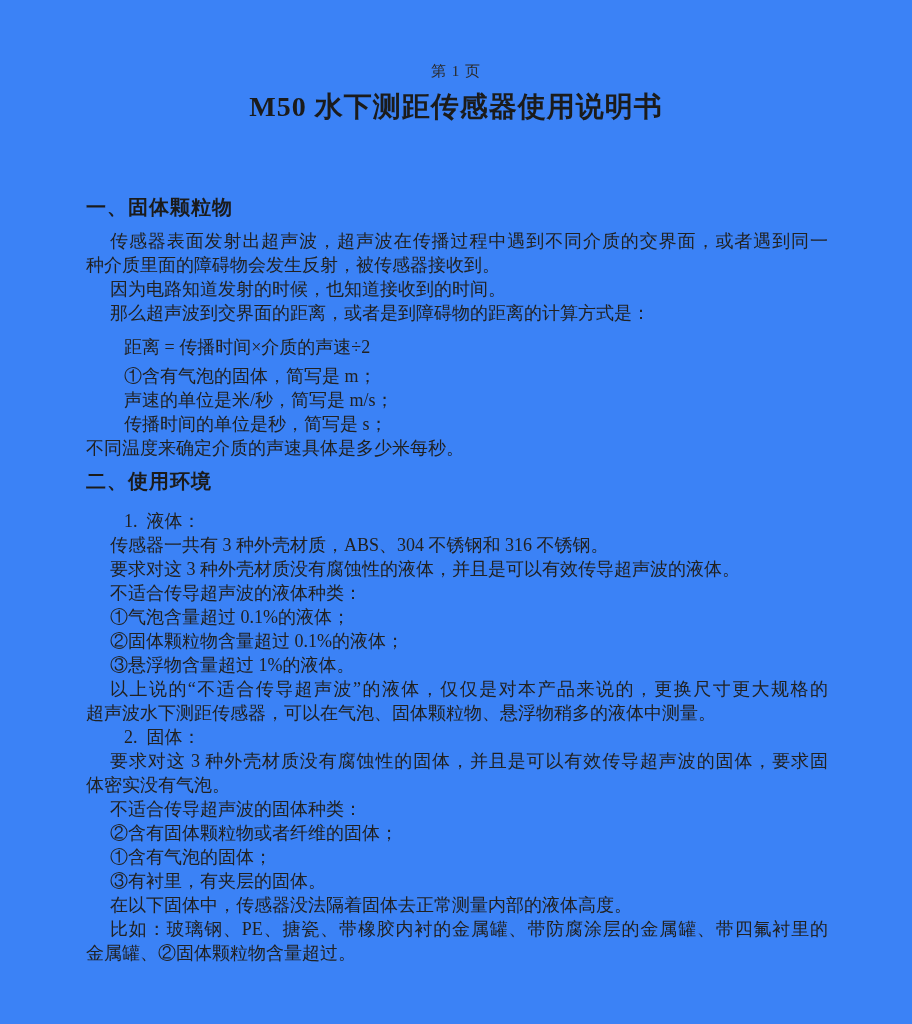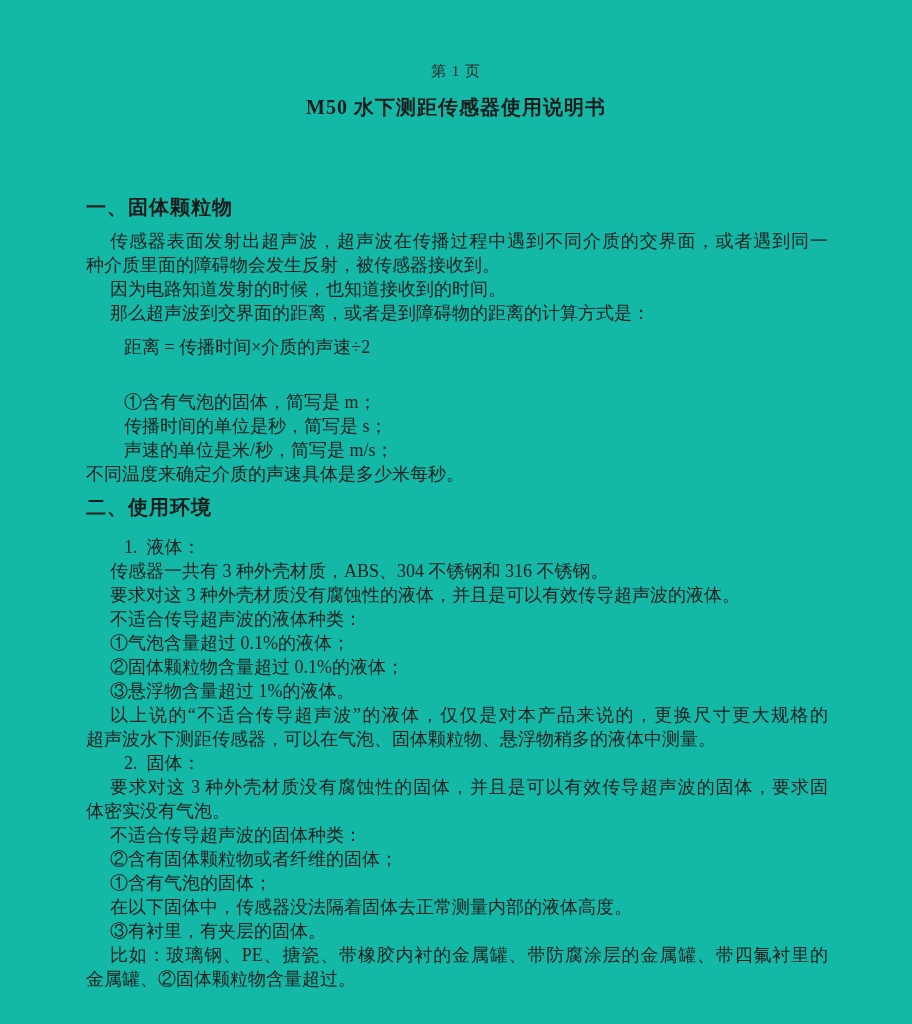"第 1 页" .page { background: #14b8a6 -> #3b82f6 }
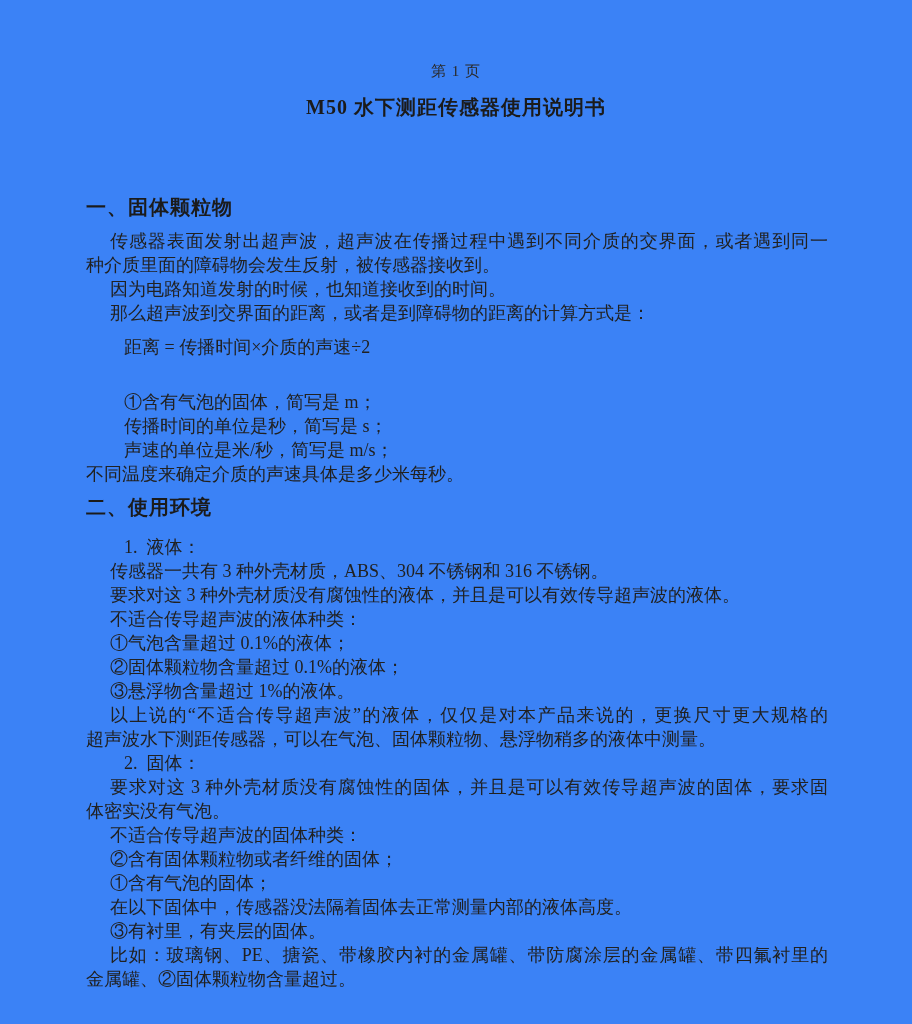"M50 水下测距传感器使用说明书" .doc-title { font-size: 20px -> 28px }
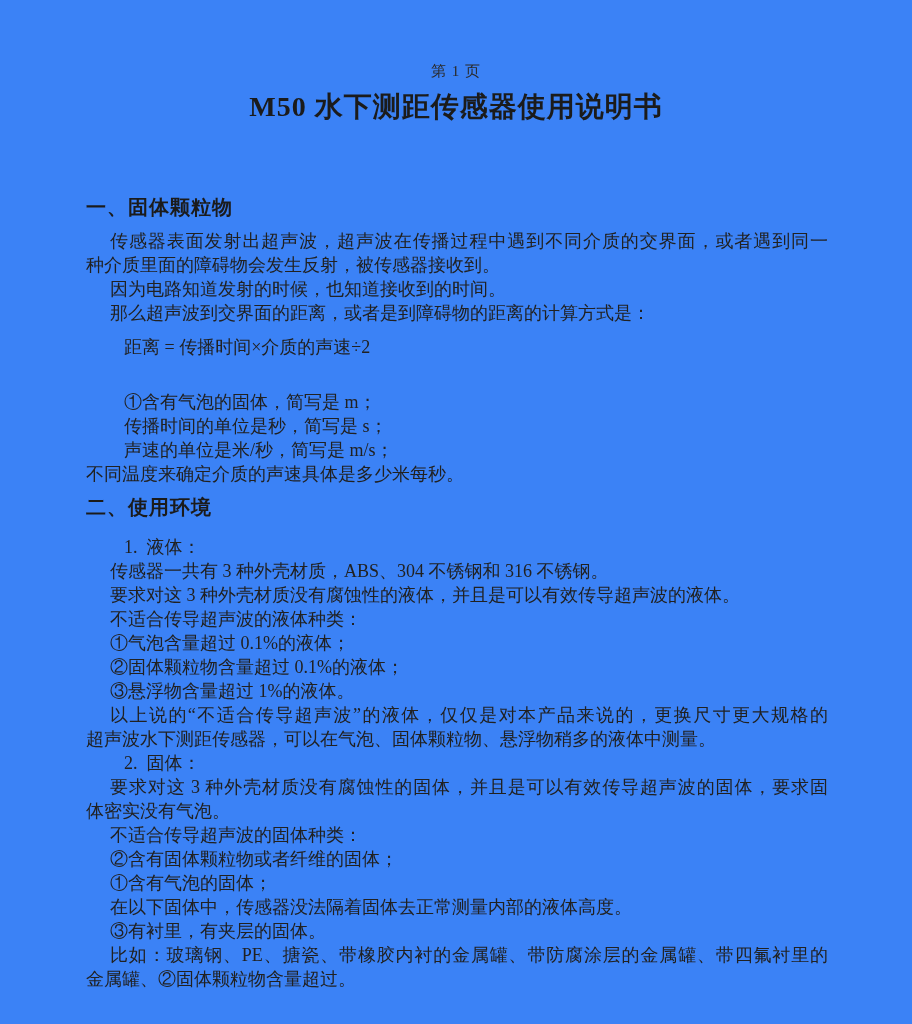"距离 = 传播时间×介质的声速÷2" .formula { margin: 10px 0 31px 0 -> 10px 0 5px 0 }
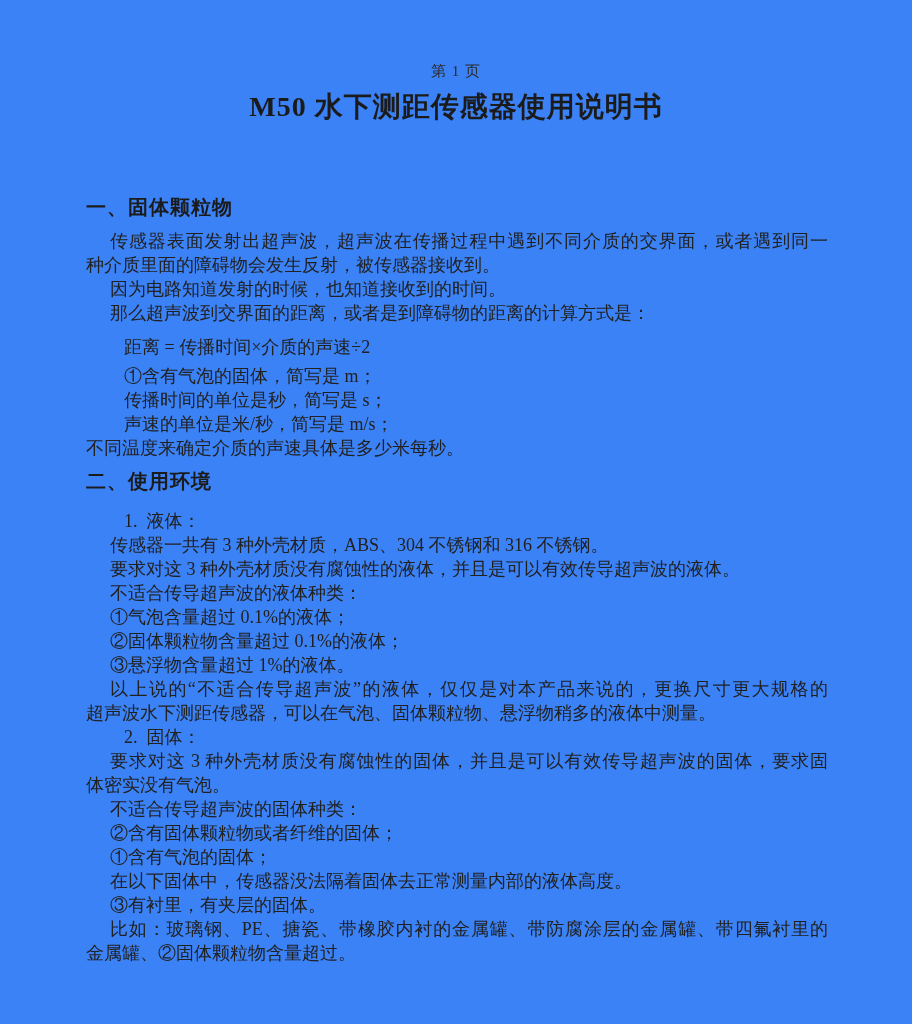"传播时间的单位是秒，简写是 s；" div.tline { order: before "声速的单位是米/秒，简写是 m/s；" -> after "声速的单位是米/秒，简写是 m/s；" }
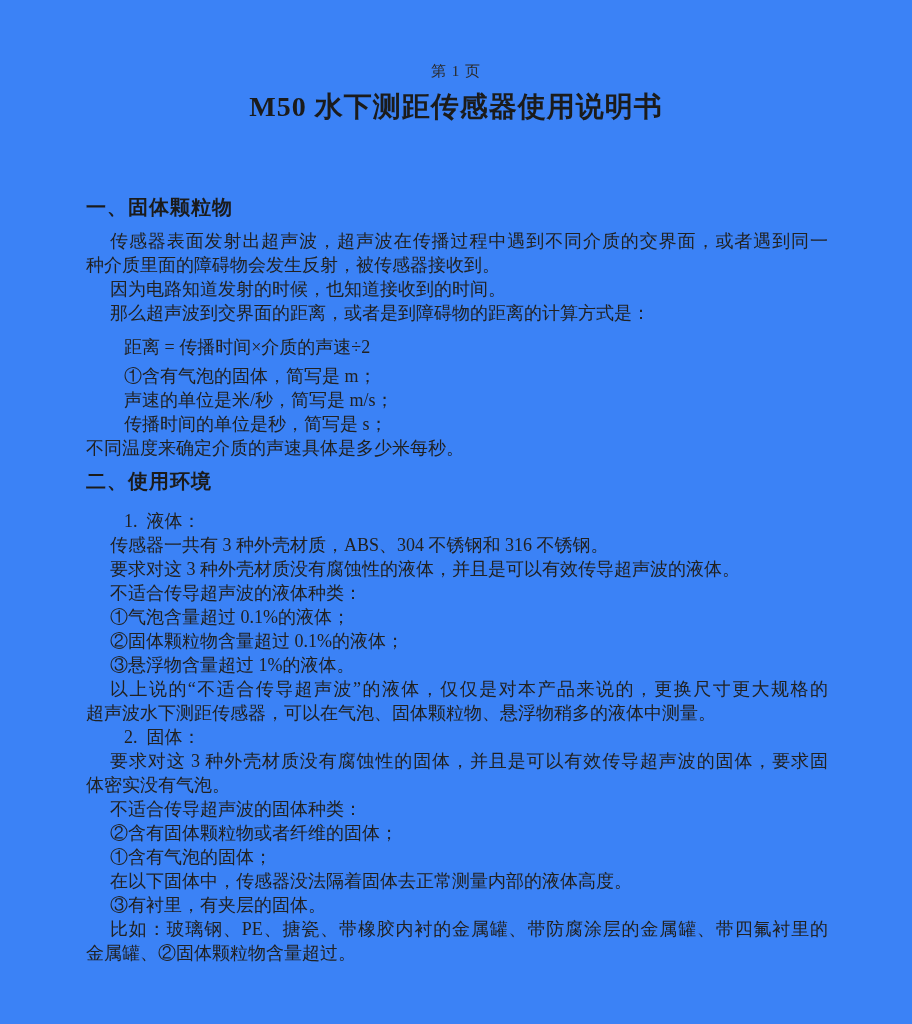"在以下固体中，传感器没法隔着固体去正常测量内部的液体高度。" div { order: before "③有衬里，有夹层的固体。" -> after "③有衬里，有夹层的固体。" }
